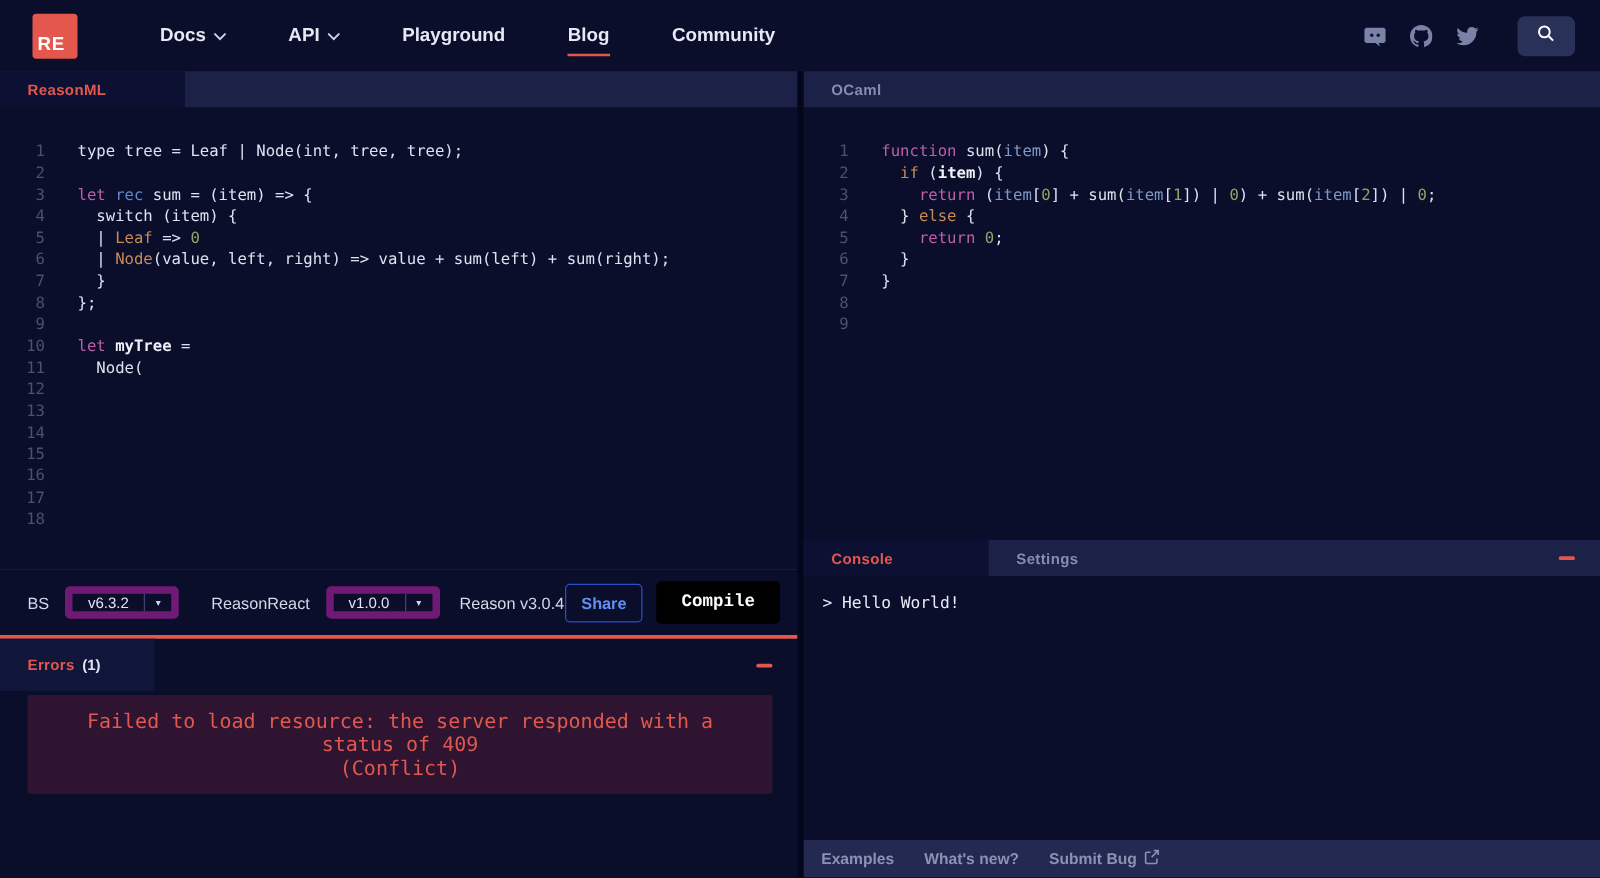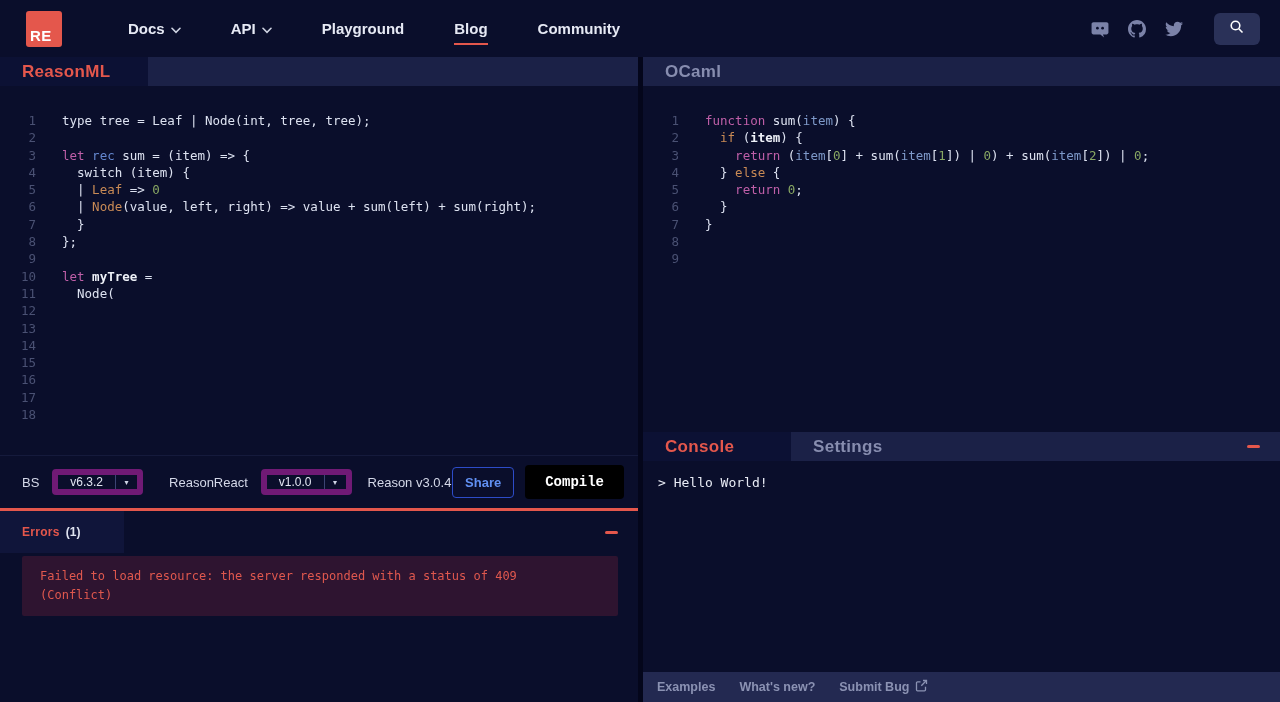"ReasonML" .tab { font-size: 17px -> 12px }
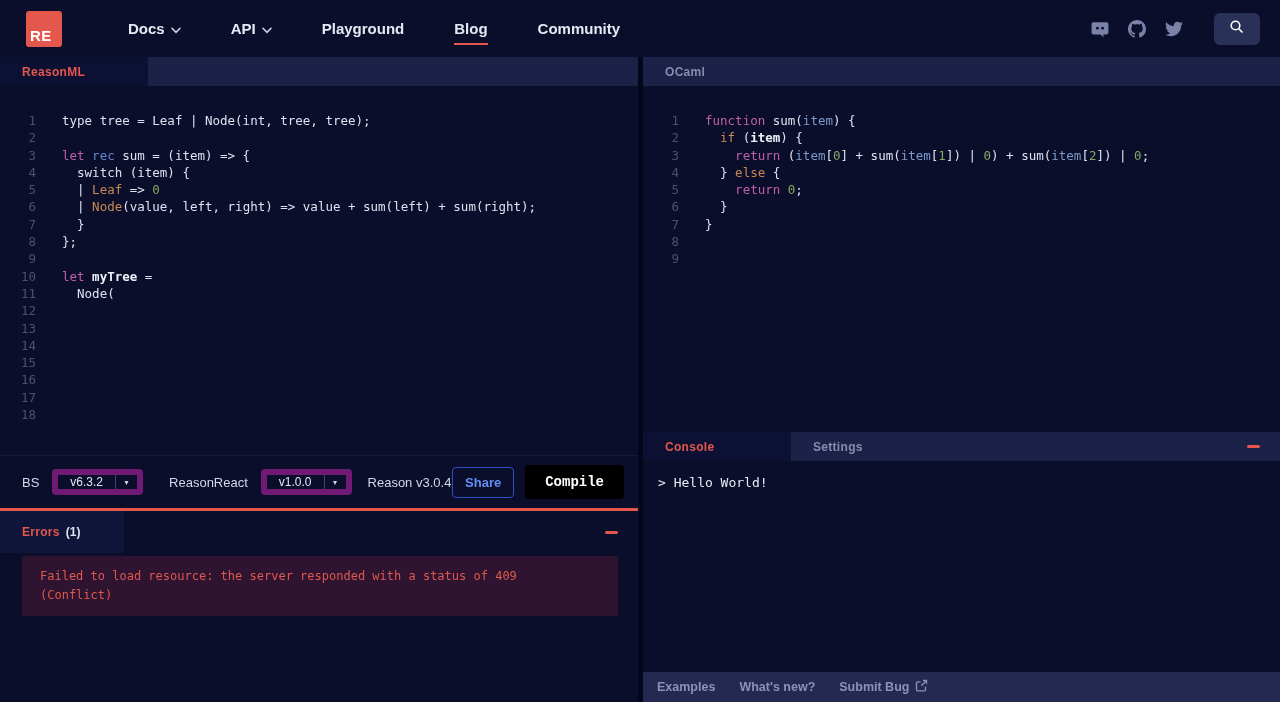"Failed to load resource: the" .error-box { font-size: 12px -> 16px; text-align: none -> center }
